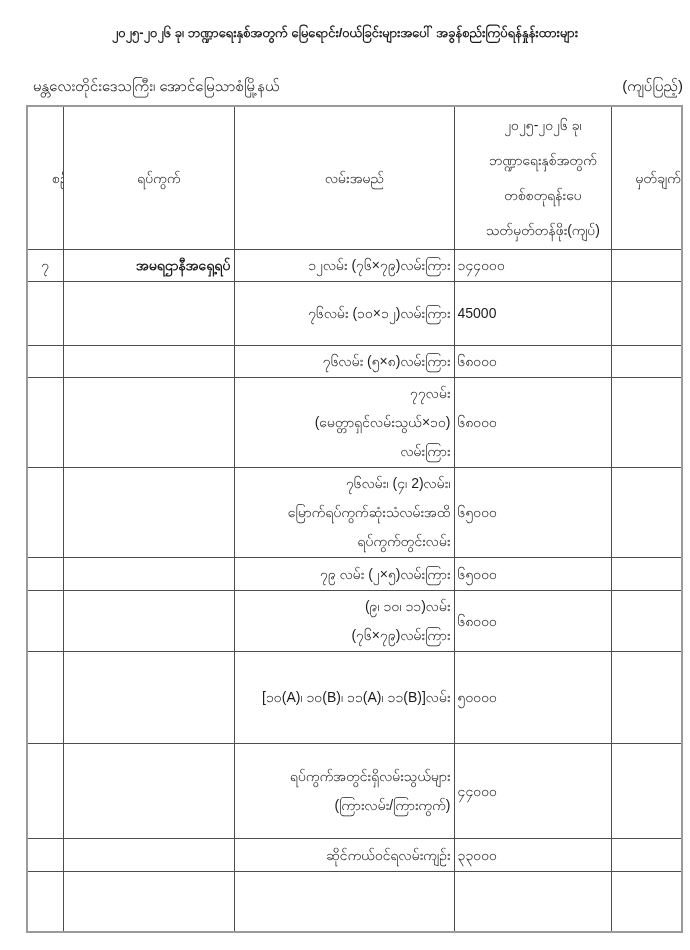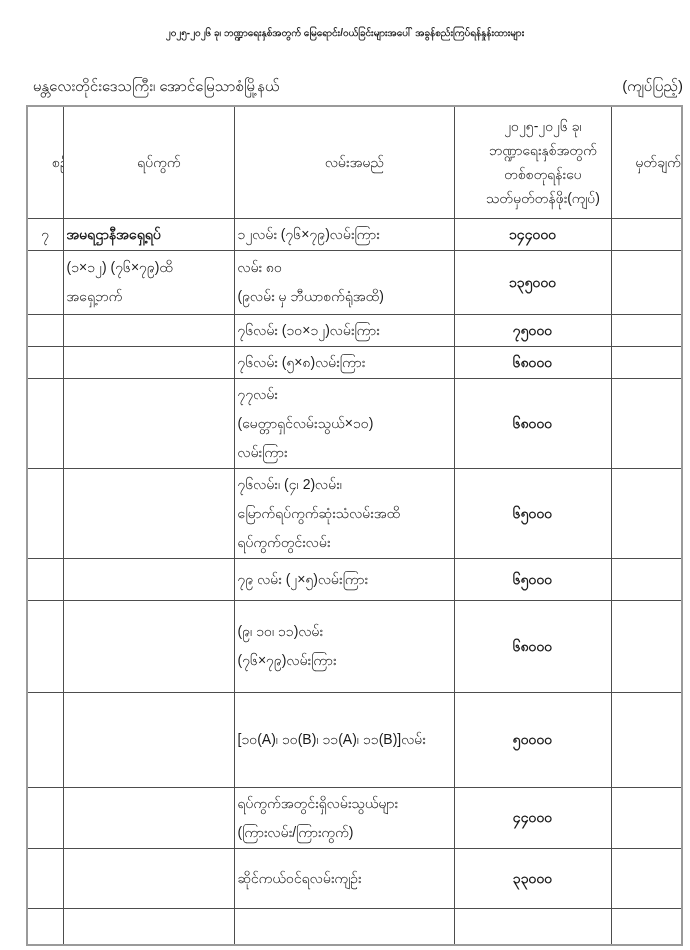"၂၀၂၅-၂၀၂၆ ခု၊ ဘဏ္ဍာရေးနှစ်အတွက်" .doc-title { font-size: 10px -> 13px }
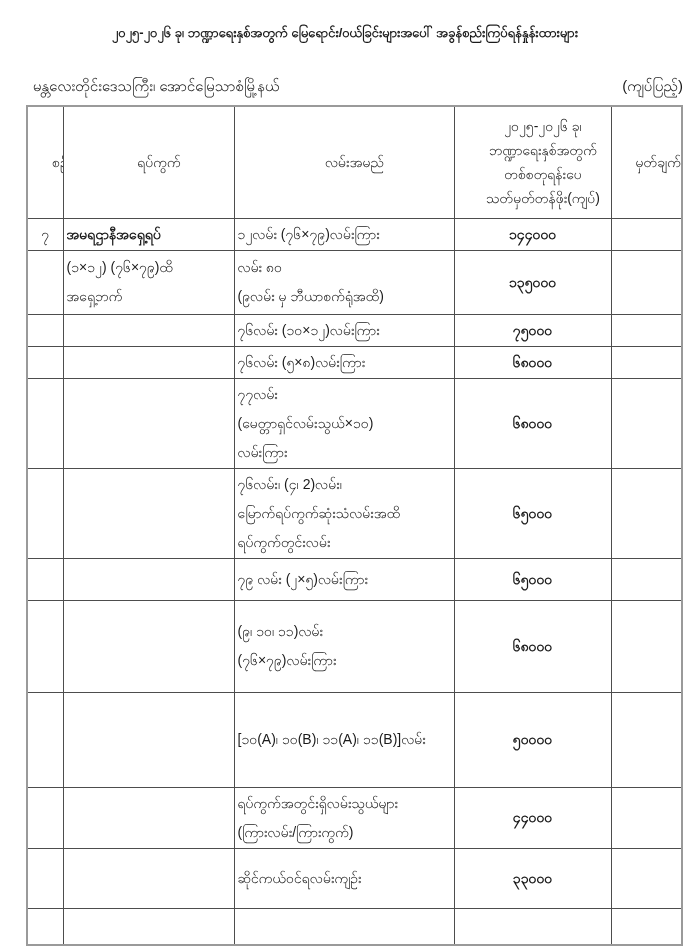"၂၀၂၅-၂၀၂၆ ခု၊" table.rates th { line-height: 24px -> 35px }
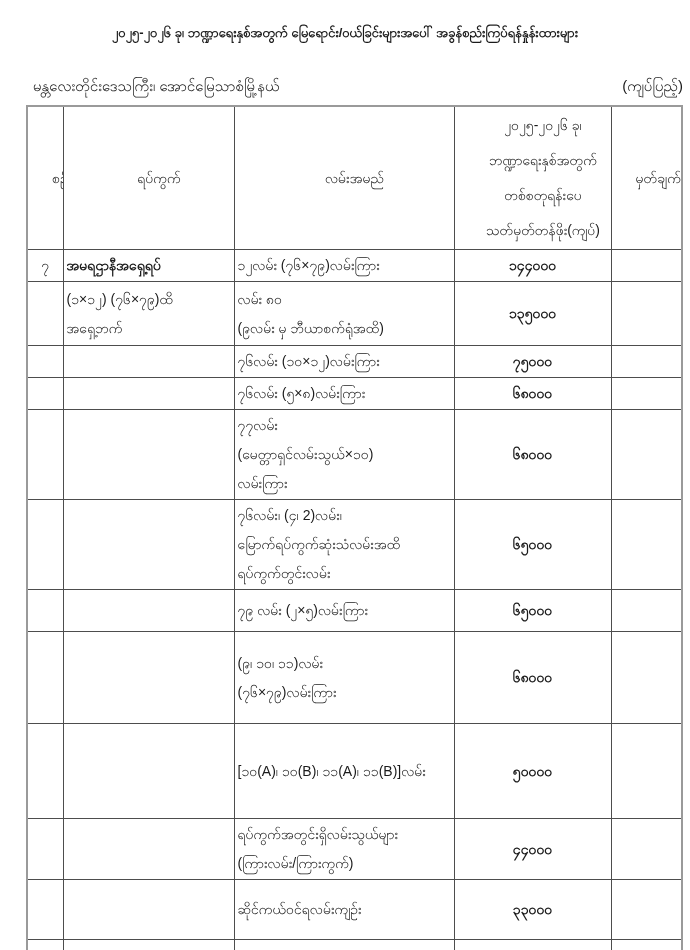"အမရဌာနီအရှေ့ရပ်" td.c-ward, td.c-street { text-align: left -> right }
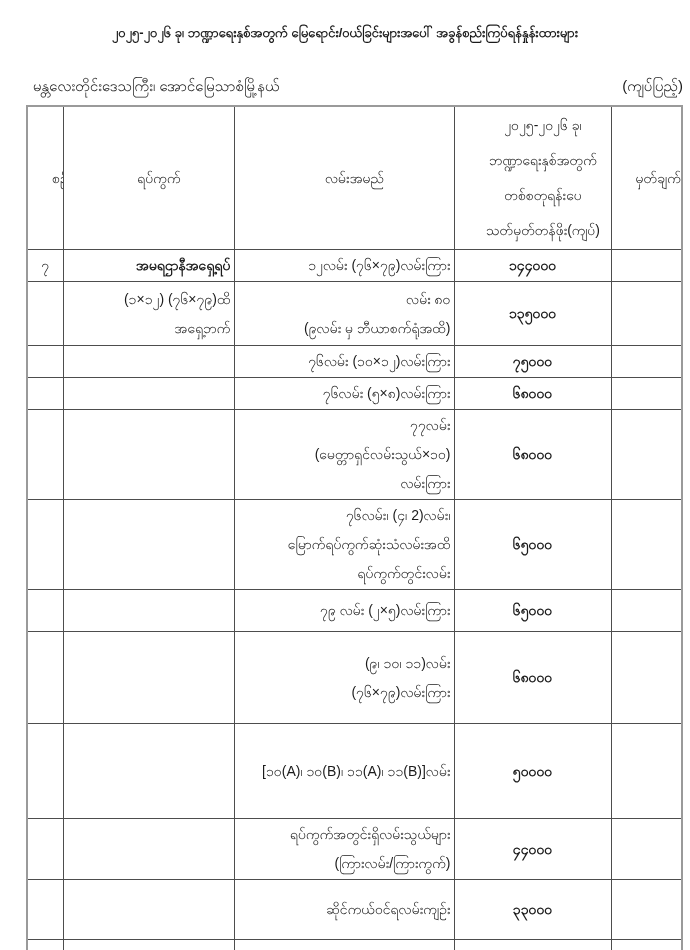"၁၄၄၀၀၀" td.c-rate { font-weight: bold -> none; text-align: center -> left }
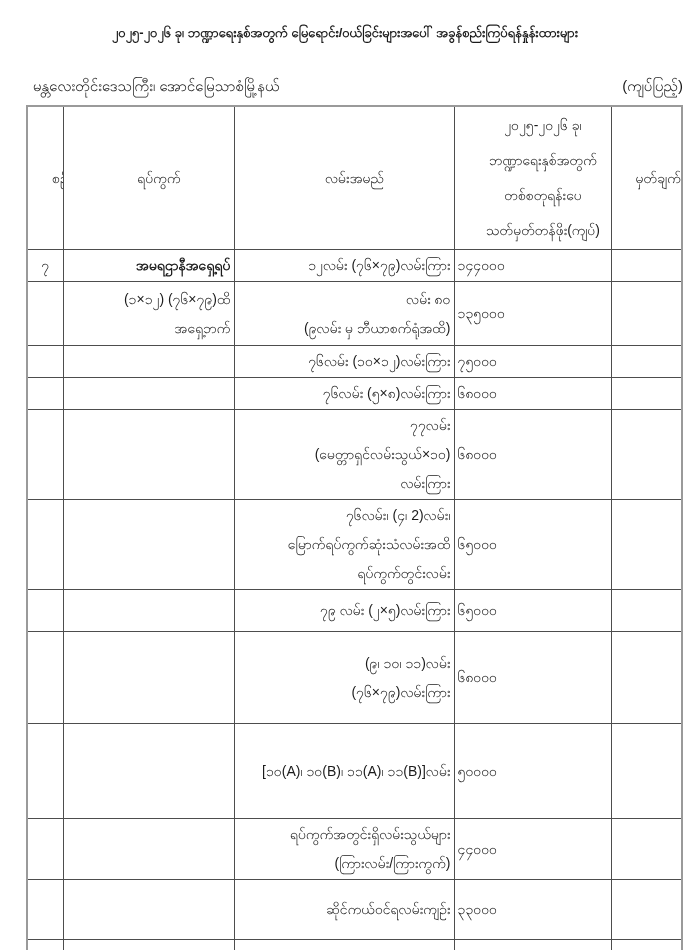"(၁×၁၂) (၇၆×၇၉)ထိ" tr { html: <tr> <td></td> <td>(၁×၁၂) (၇၆×၇၉)ထိ အရှေ့ဘက်</td> <td>လမ်း ၈၀ (၉လမ်း မှ ဘီယာစက်ရုံအထိ)</td> <td>၁၃၅၀၀၀</td> <td></td> </tr> -> none }
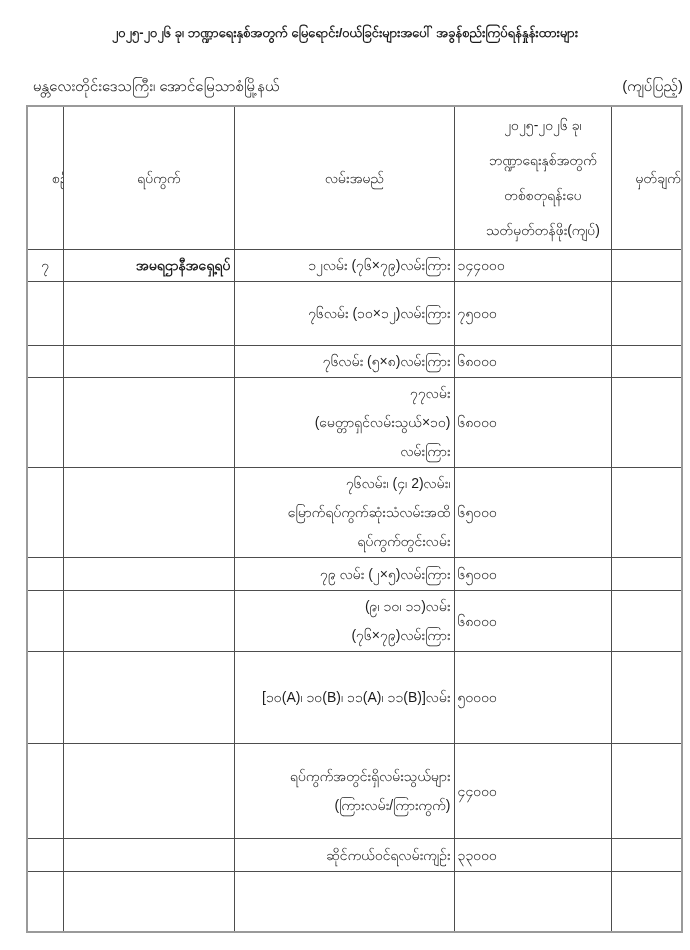"၇၅၀၀၀" td.c-rate { text: ၇၅၀၀၀ -> 45000 }
